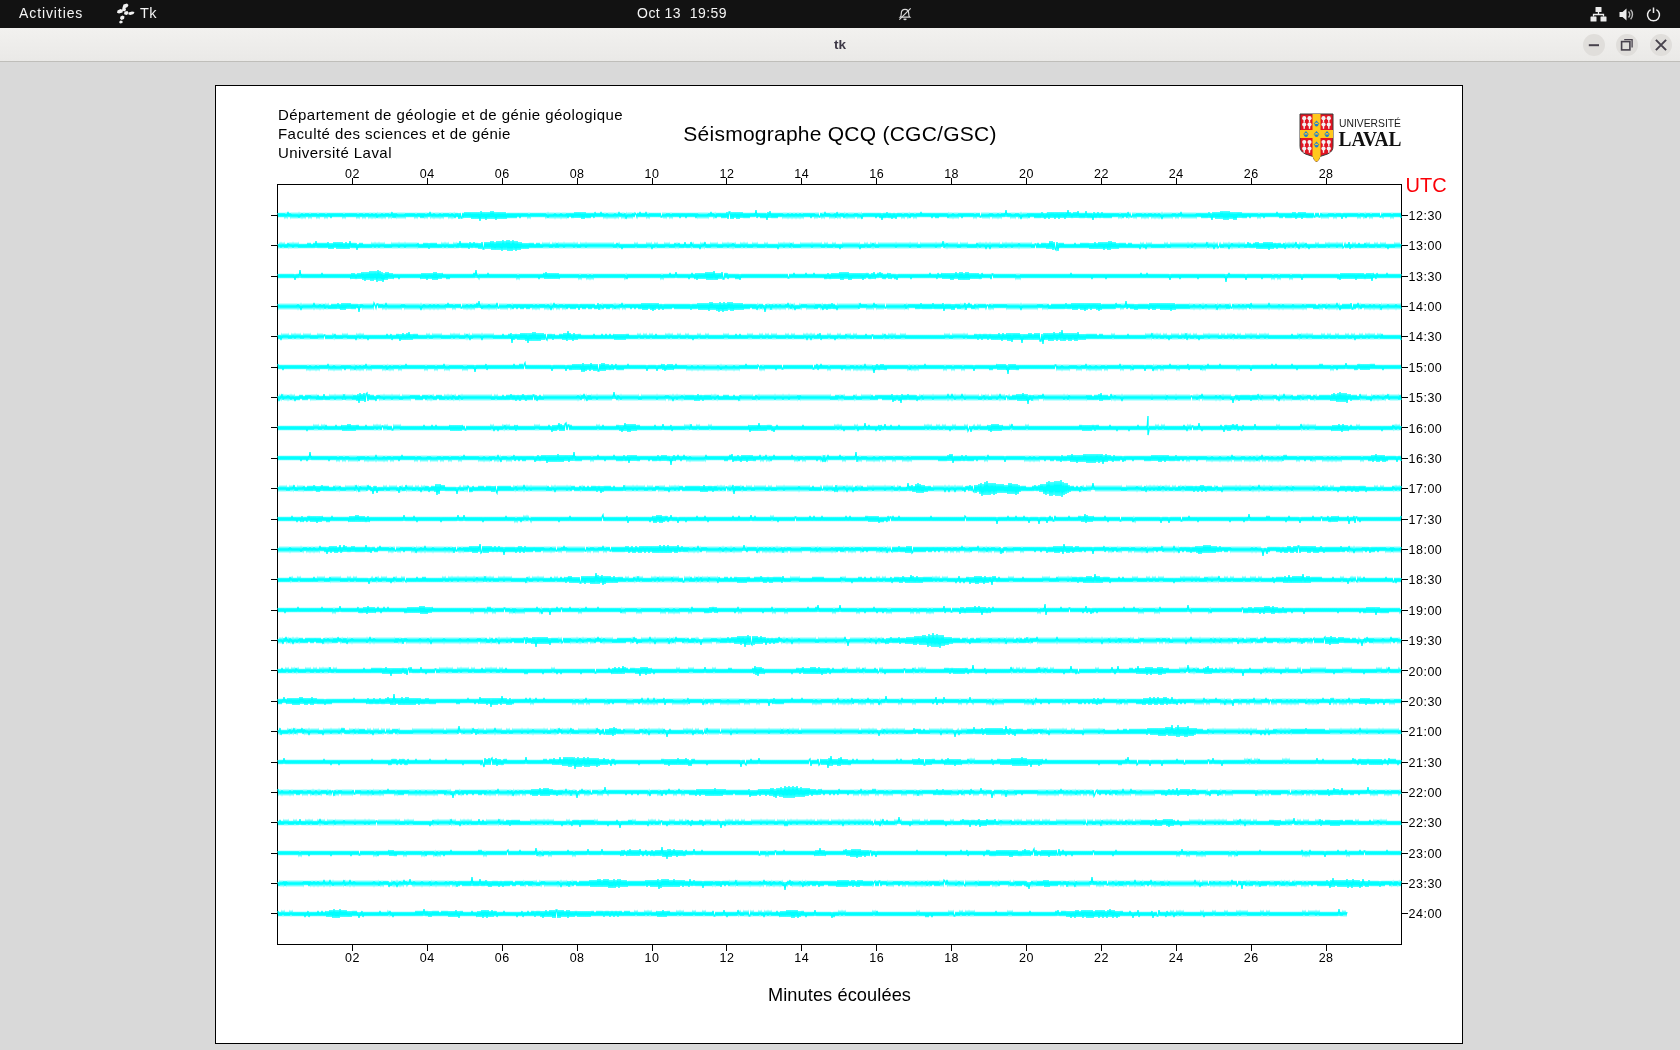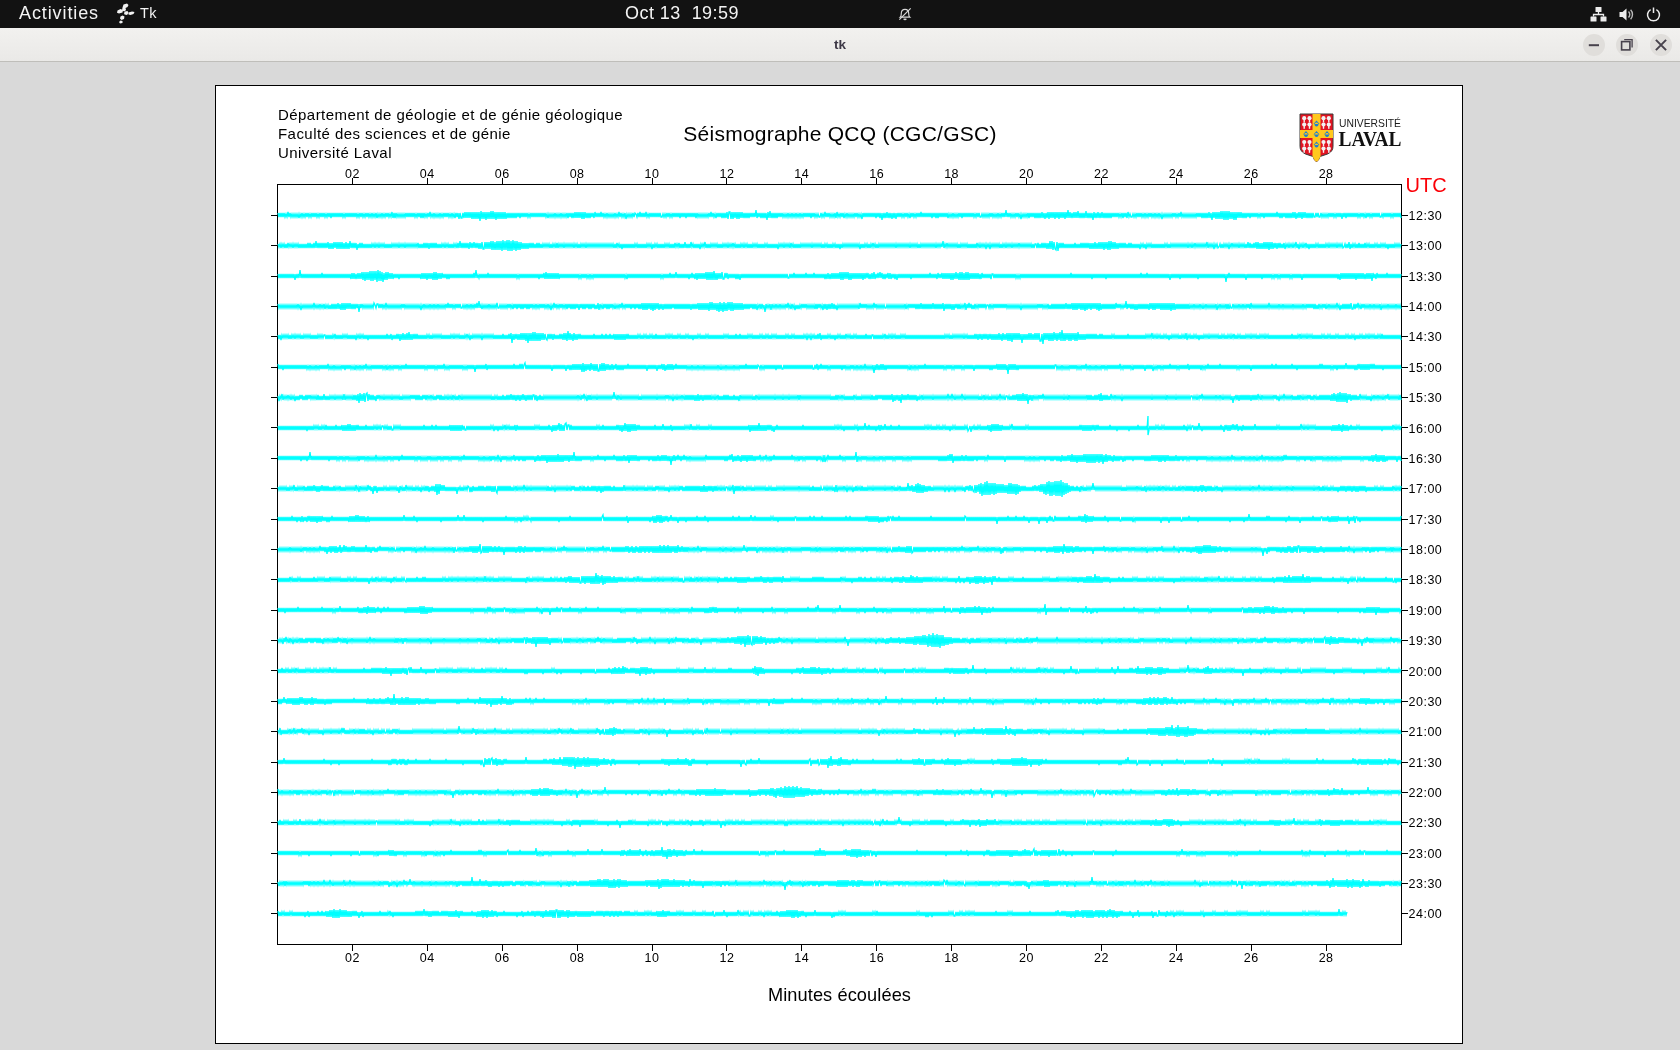"Activities" .tb { font-size: 18px -> 14px }
